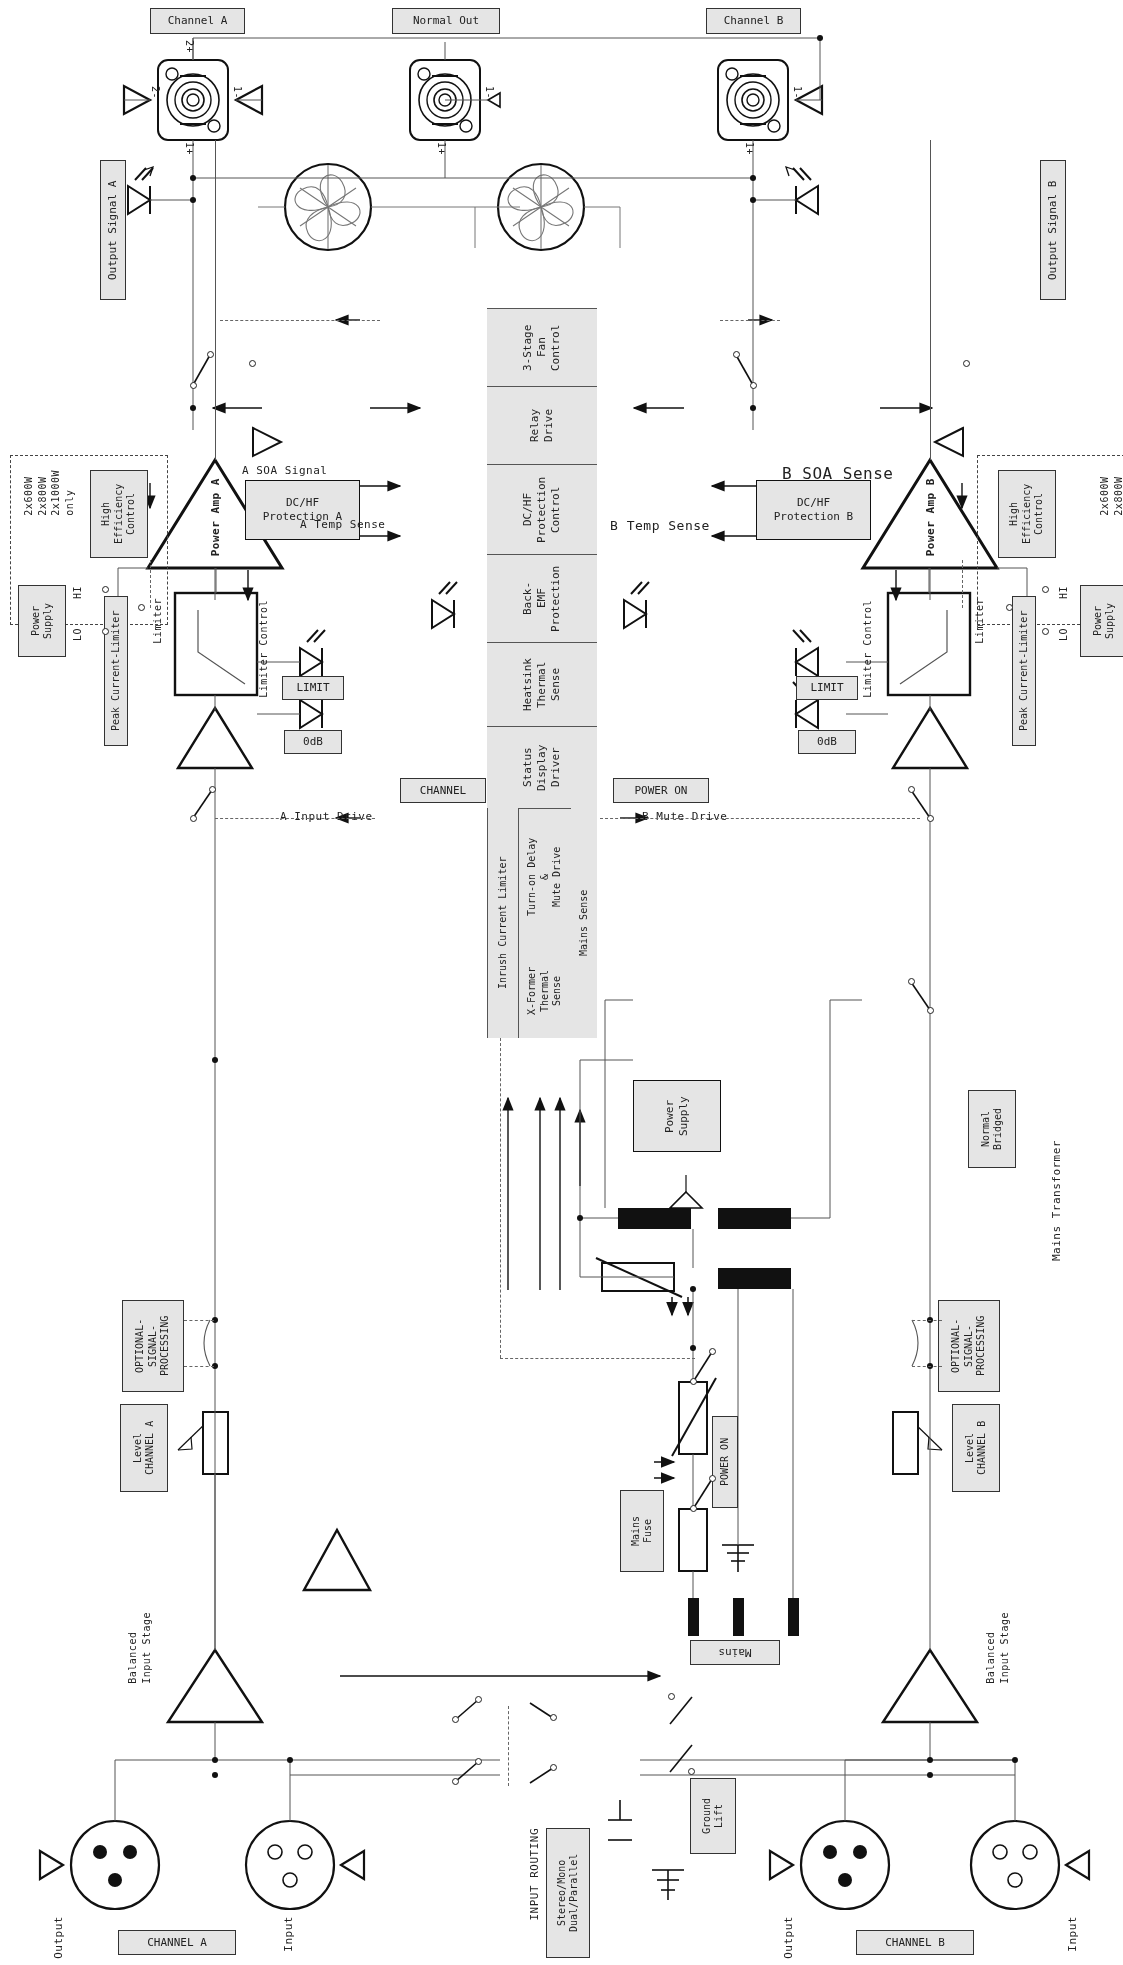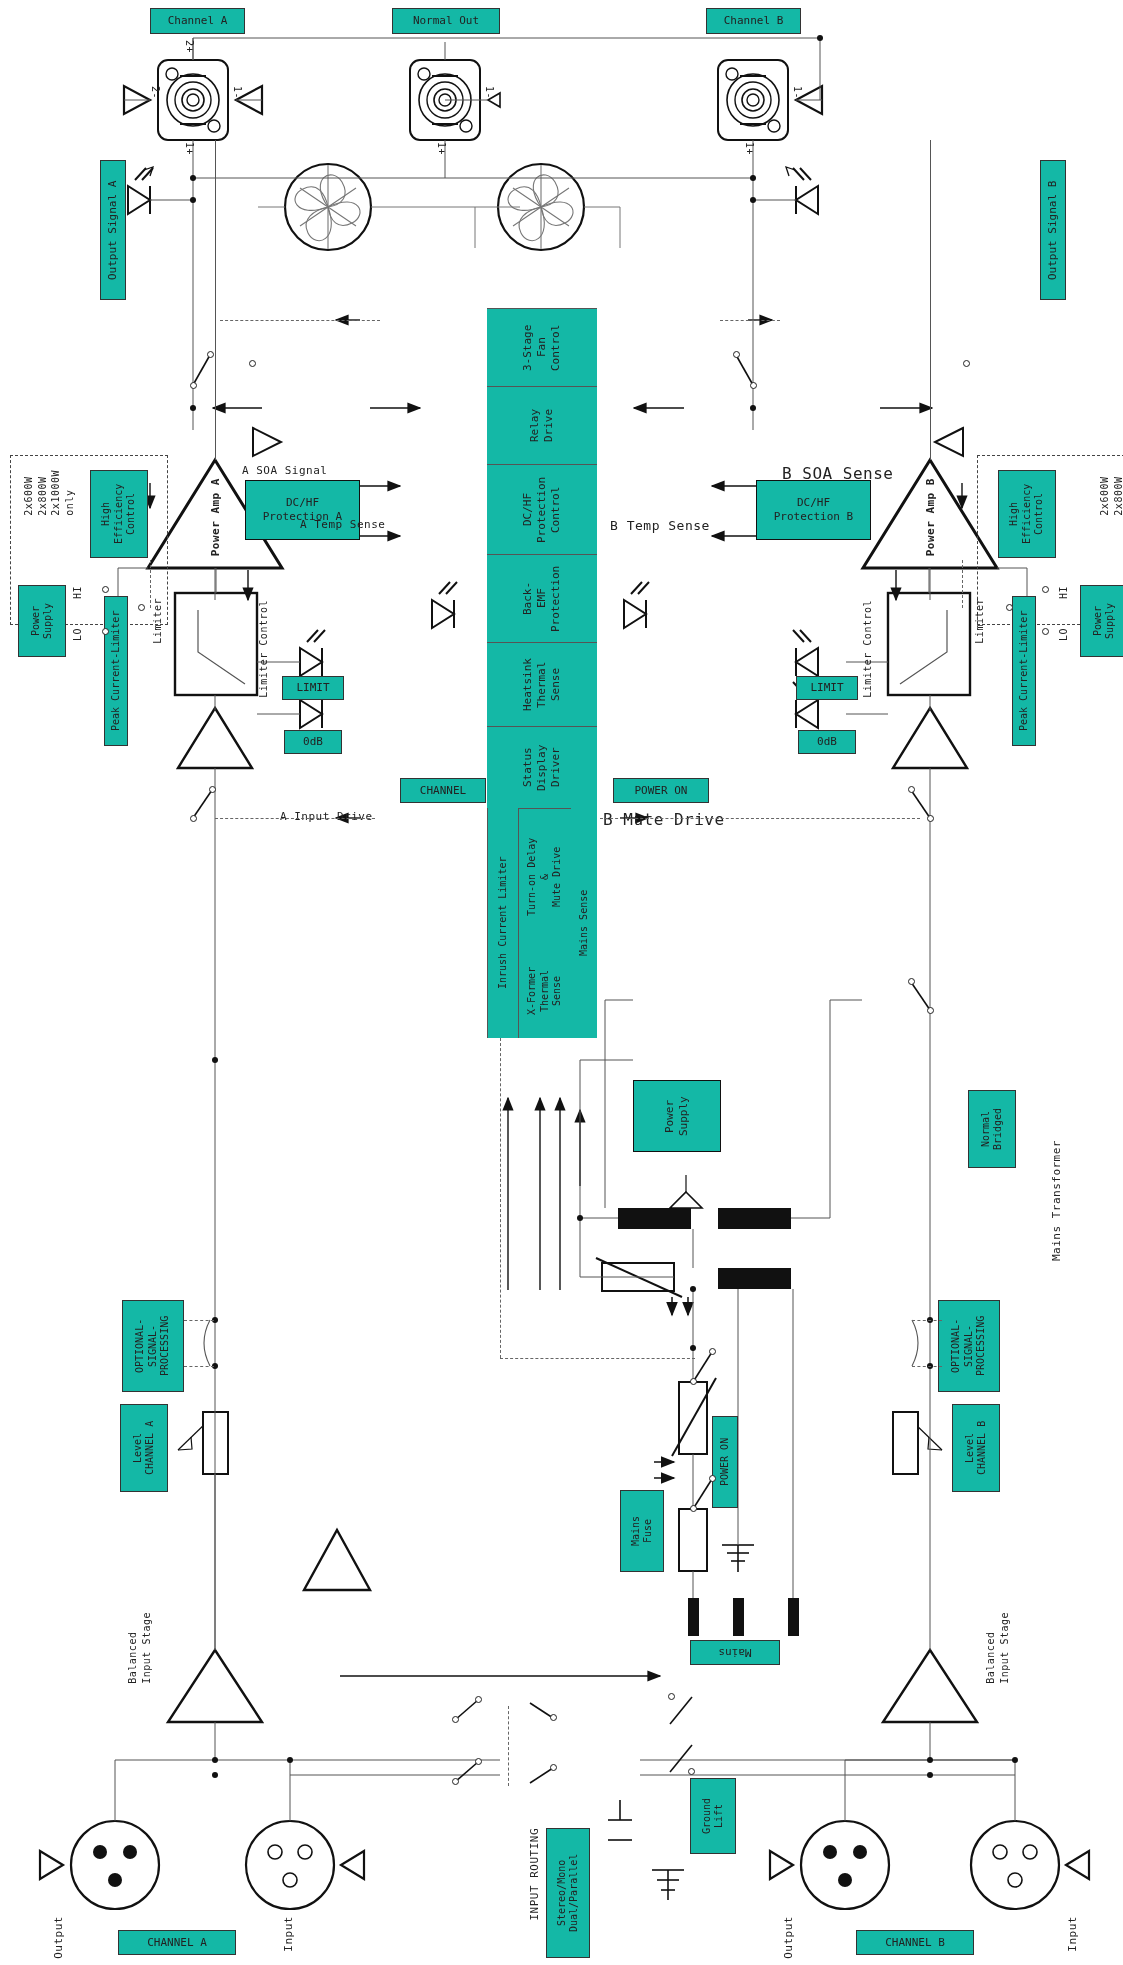"Channel A" .boxlbl { background: #14b8a6 -> #e5e5e5 }
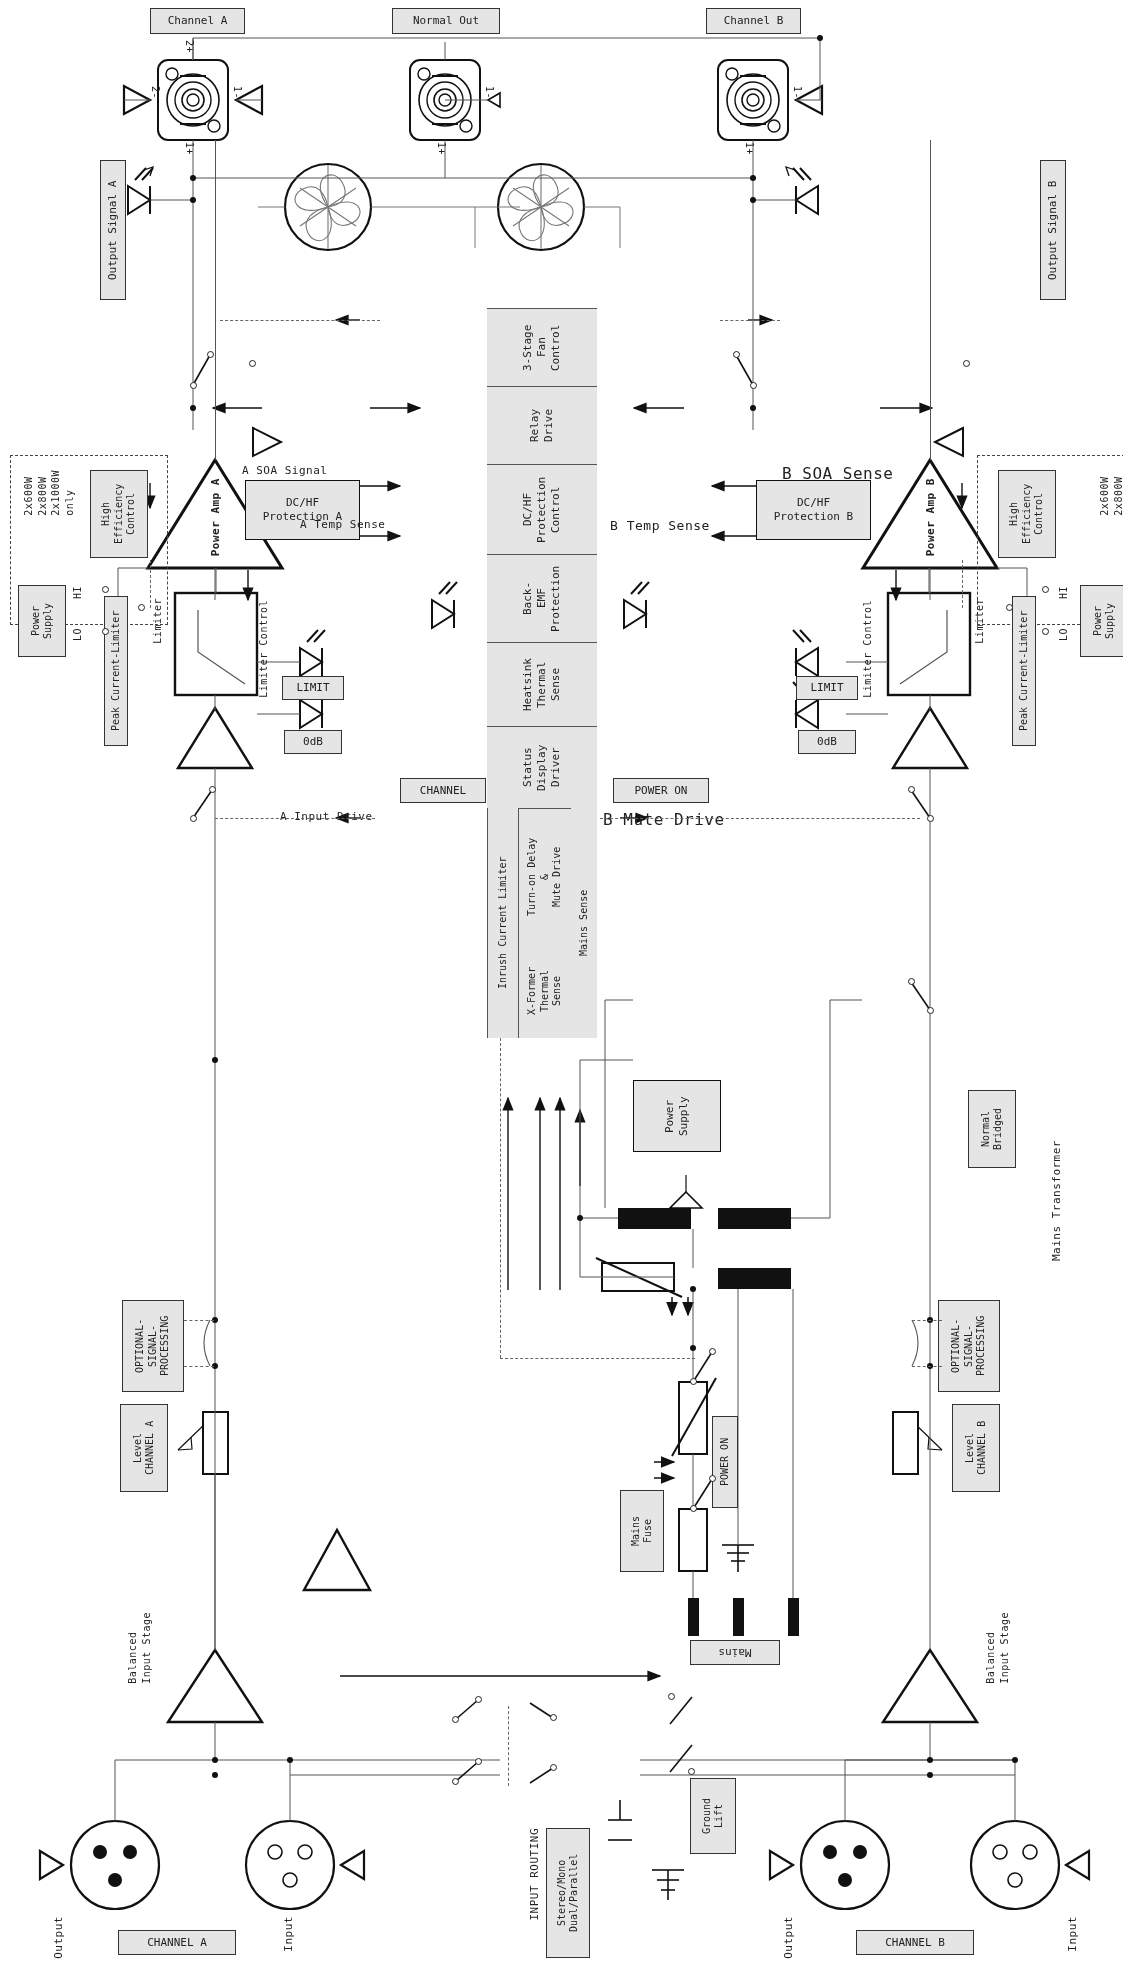"B Mute Drive" div.lbl { font-size: 16px -> 11px; left: 603px -> 642px }
